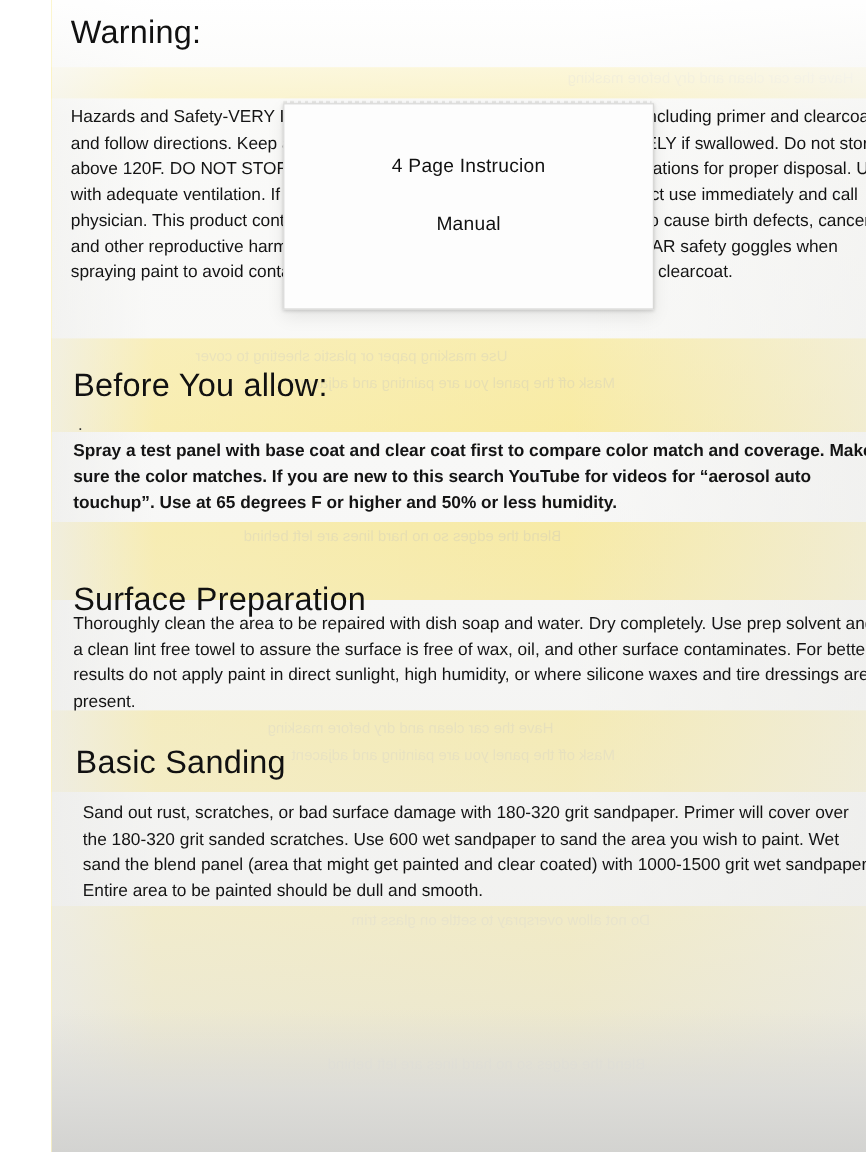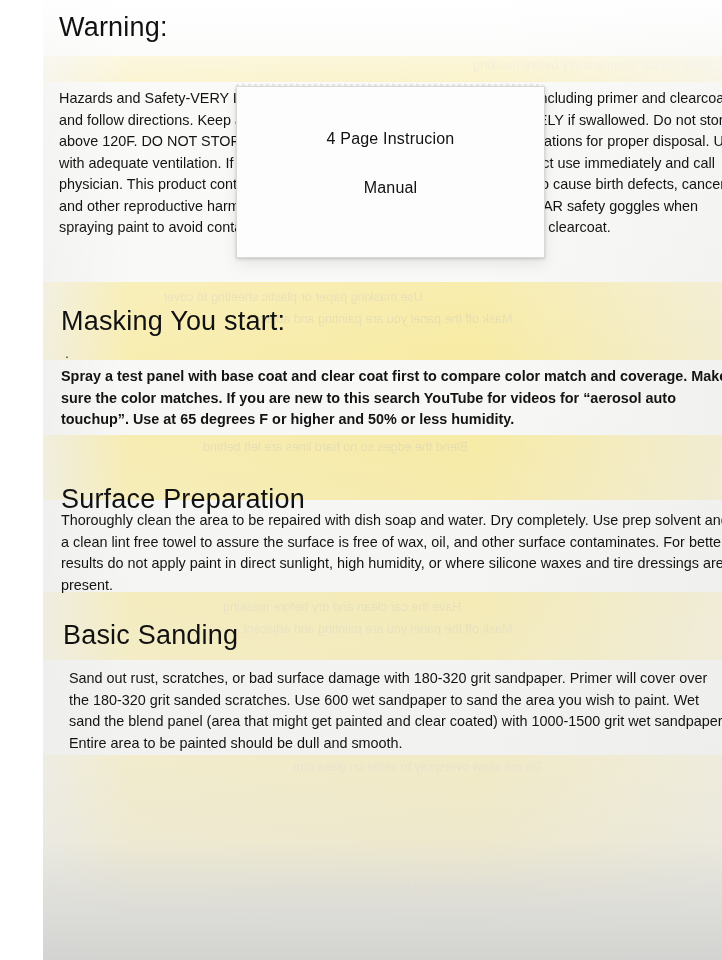"Masking You start:" h1.section { text: Masking You start -> Before You allow }
